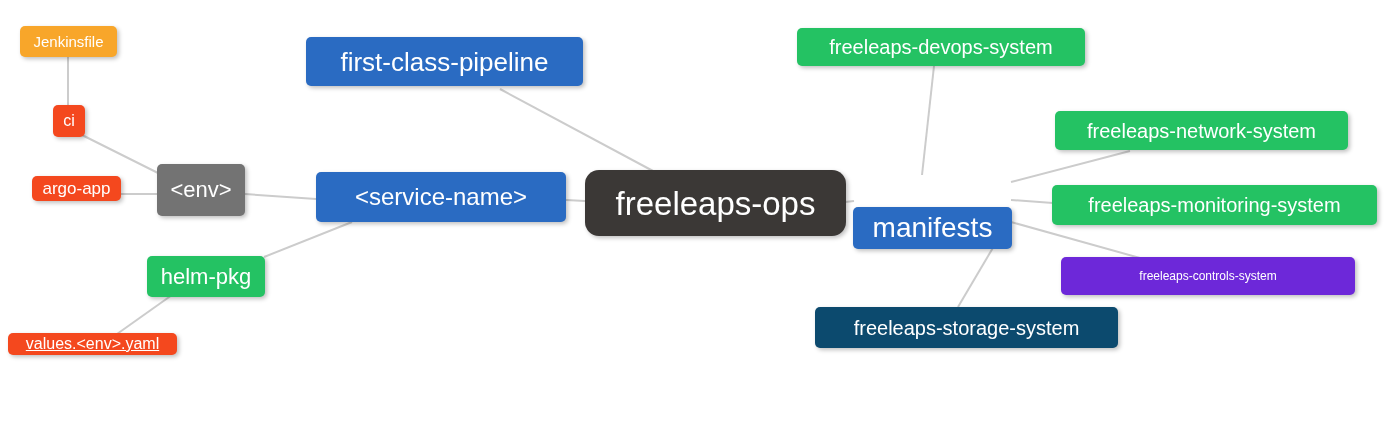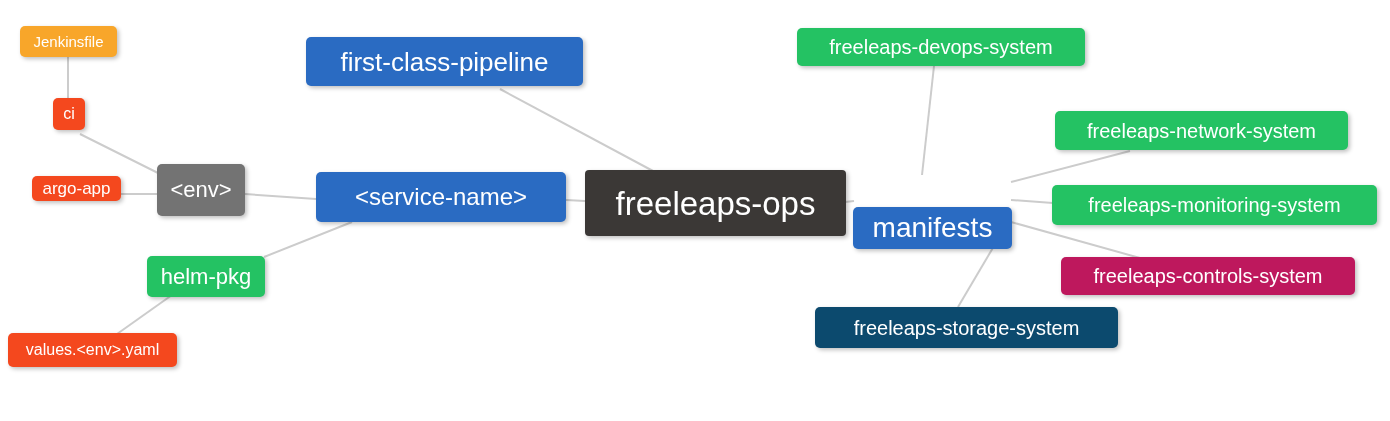"ci" div.node { top: 98px -> 105px }
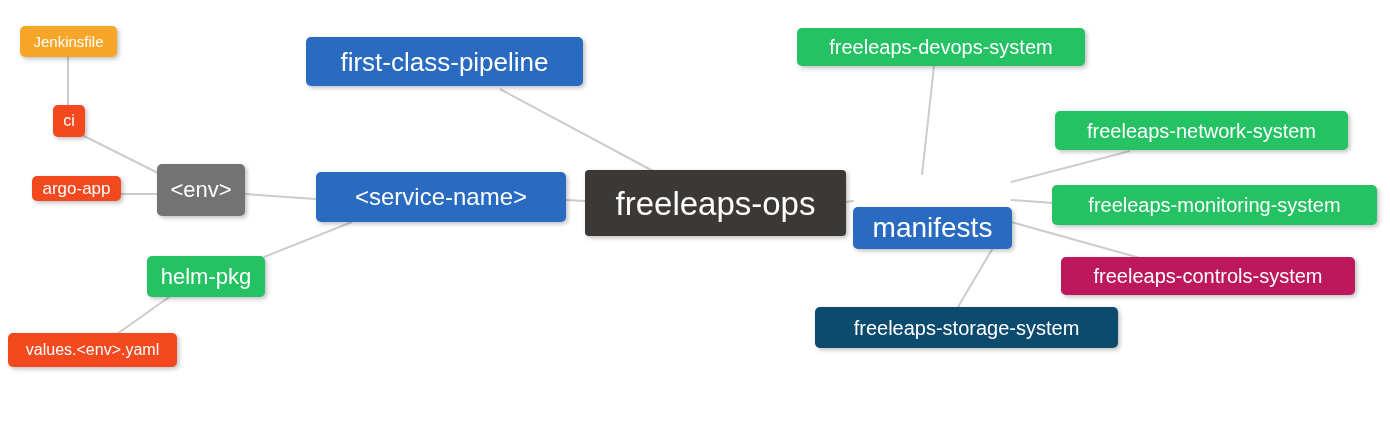"freeleaps-ops" .node.root { border-radius: 4px -> 14px }
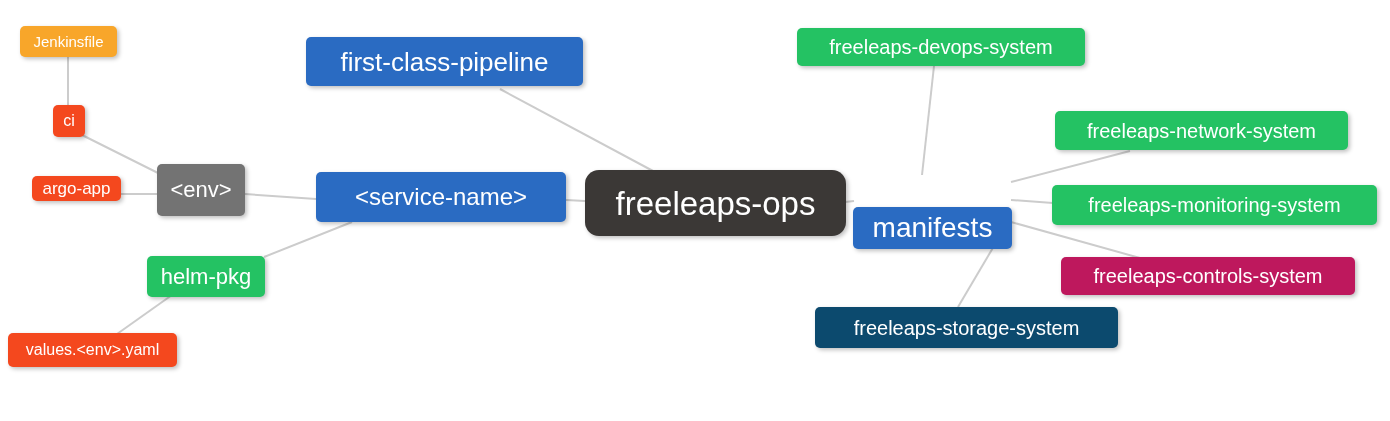"freeleaps-controls-system" div.node { background-color: #be185d -> #6d28d9; font-size: 20px -> 12px }
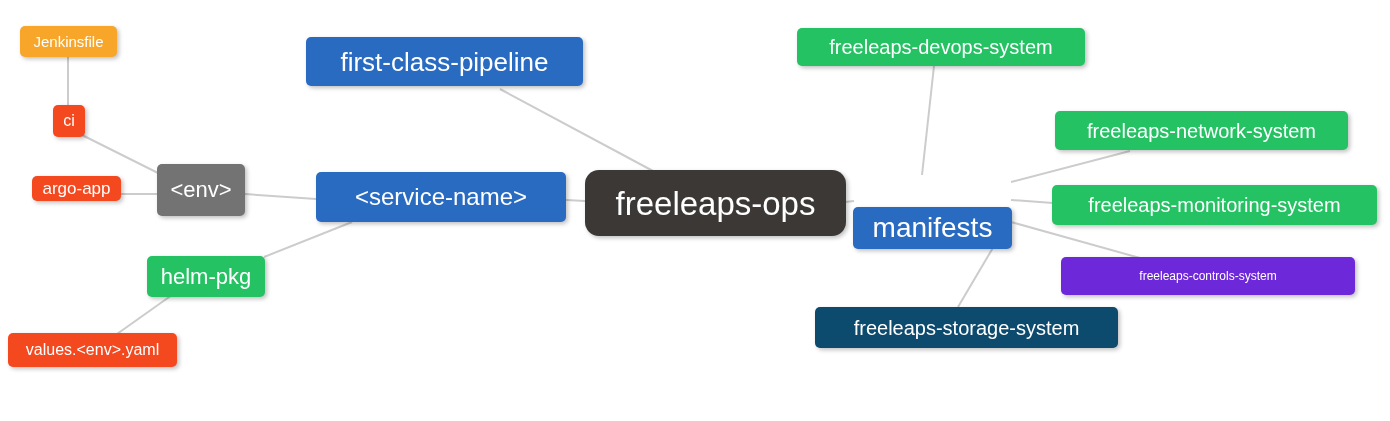"values.<env>.yaml" div.node { height: 34px -> 22px; text-decoration: none -> underline }
